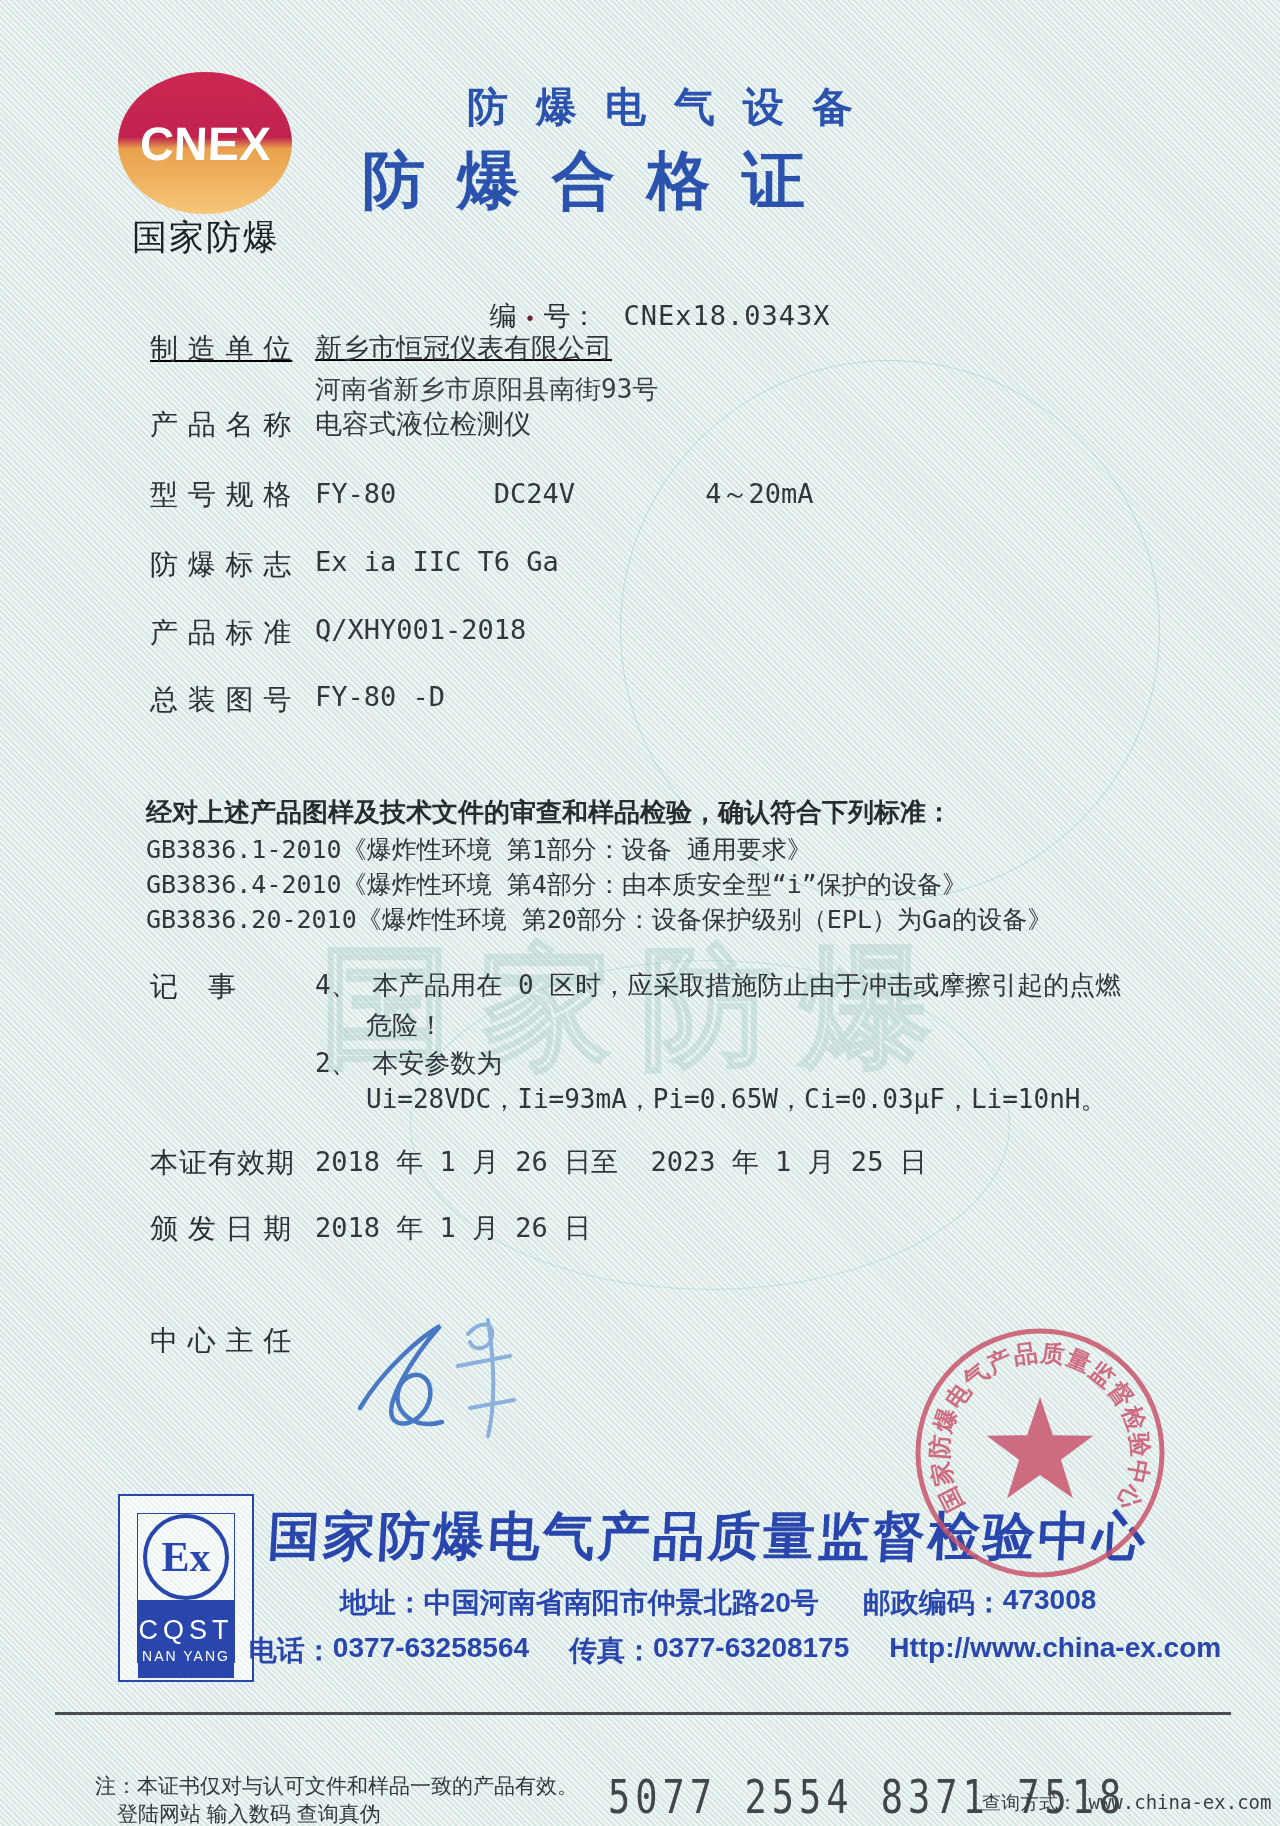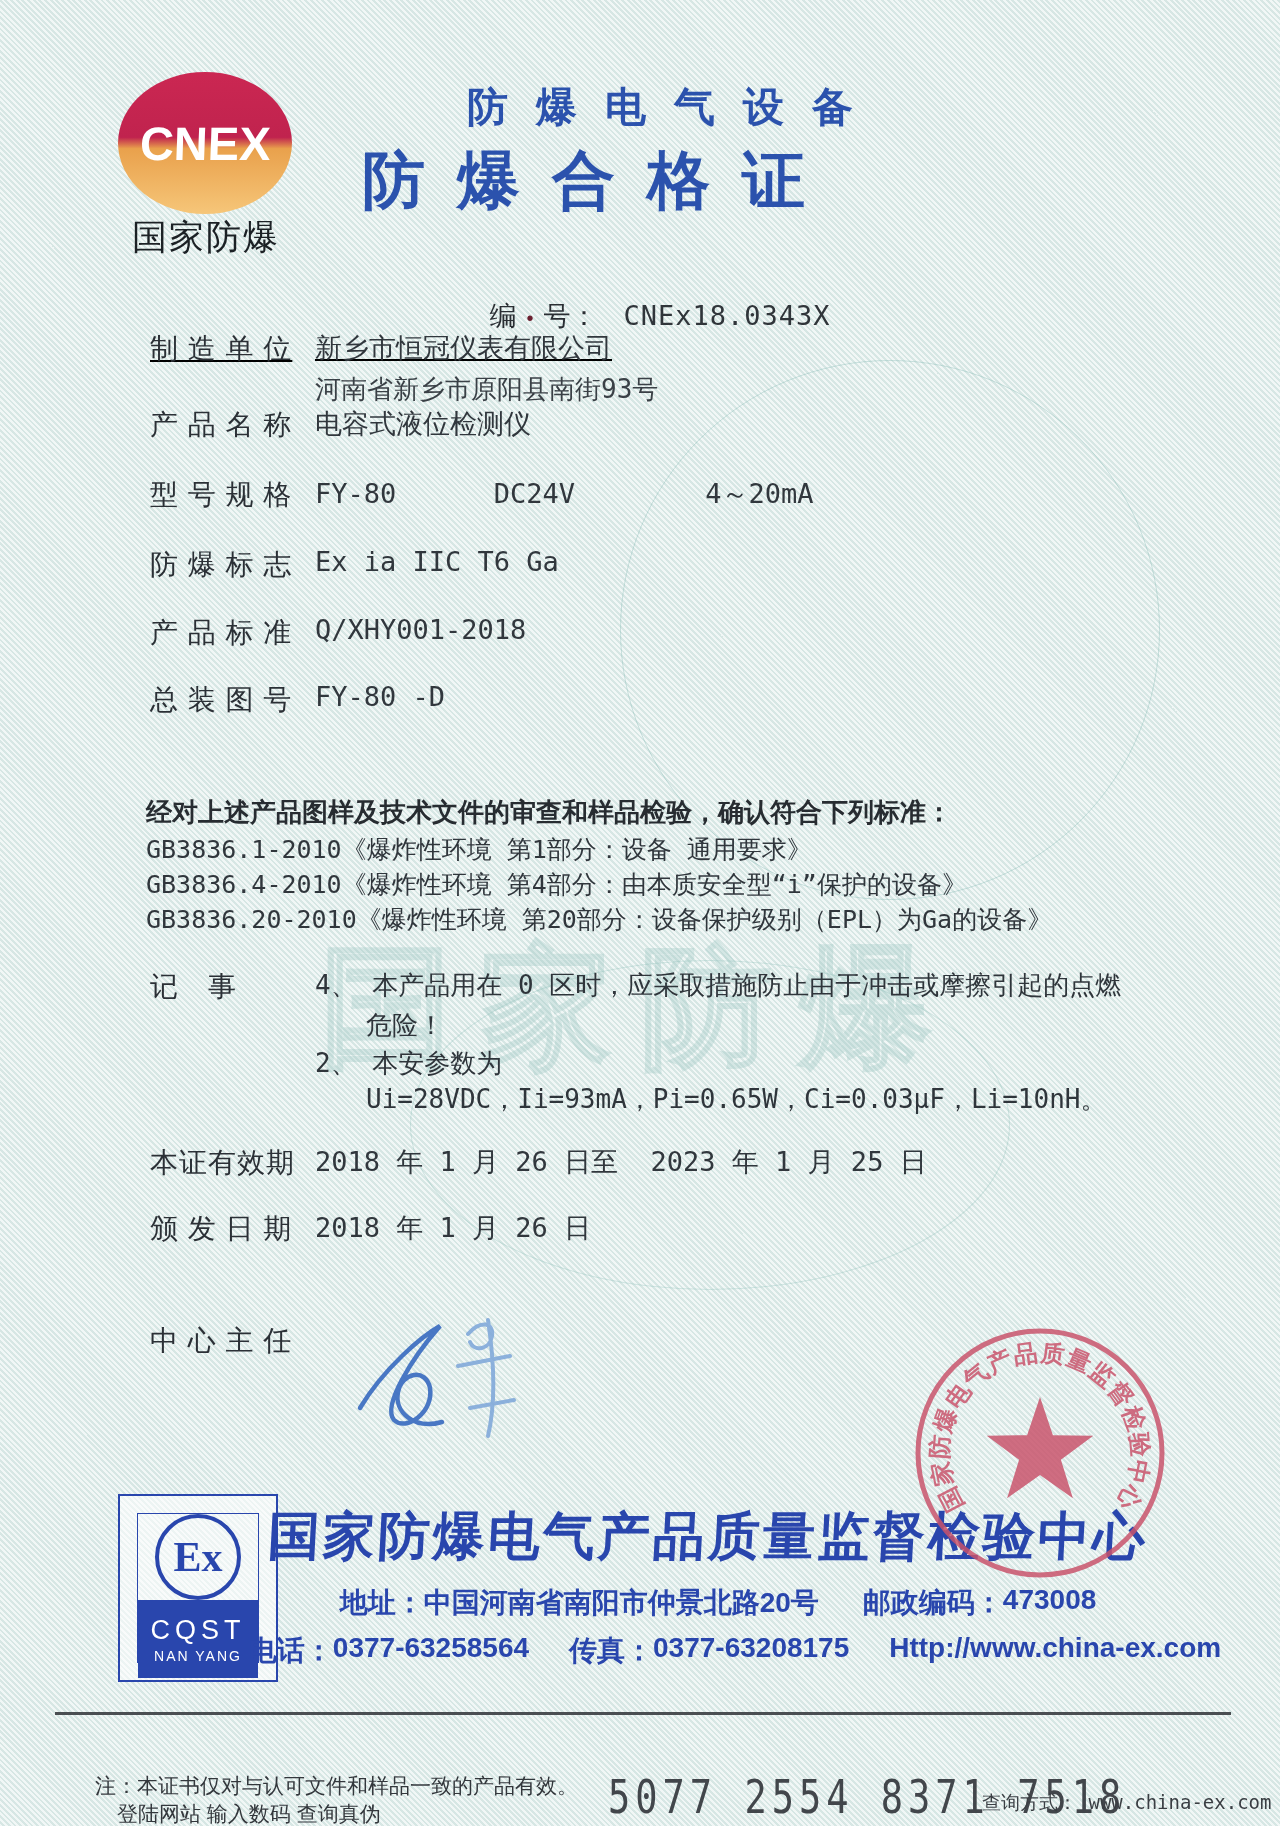"Ex" .ex-box { width: 160px -> 136px }
